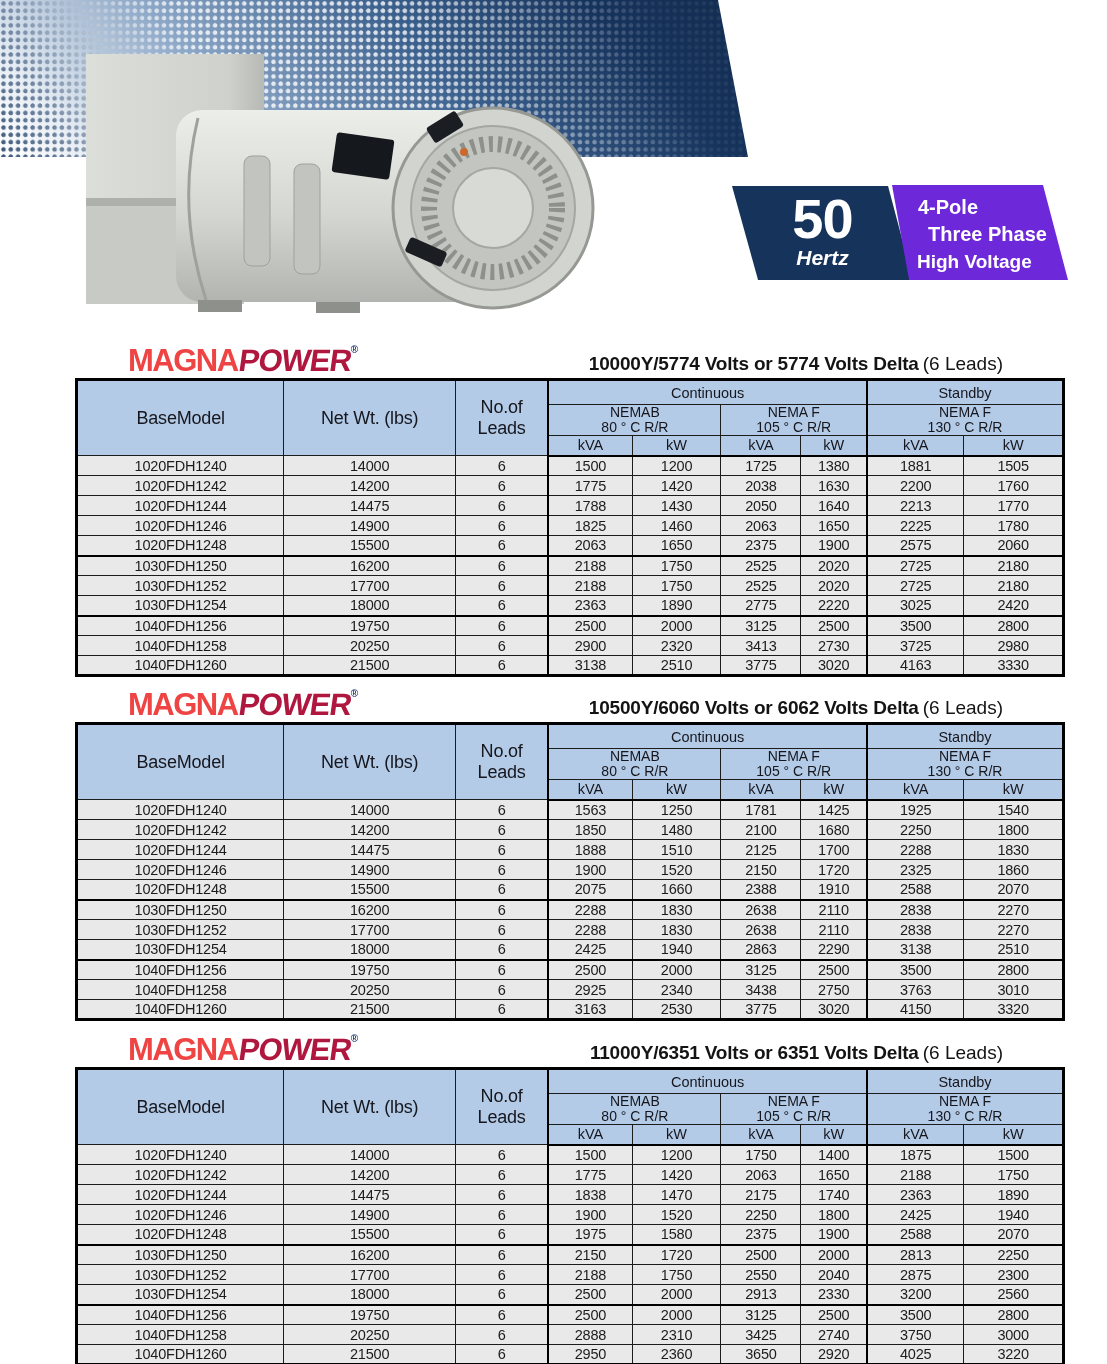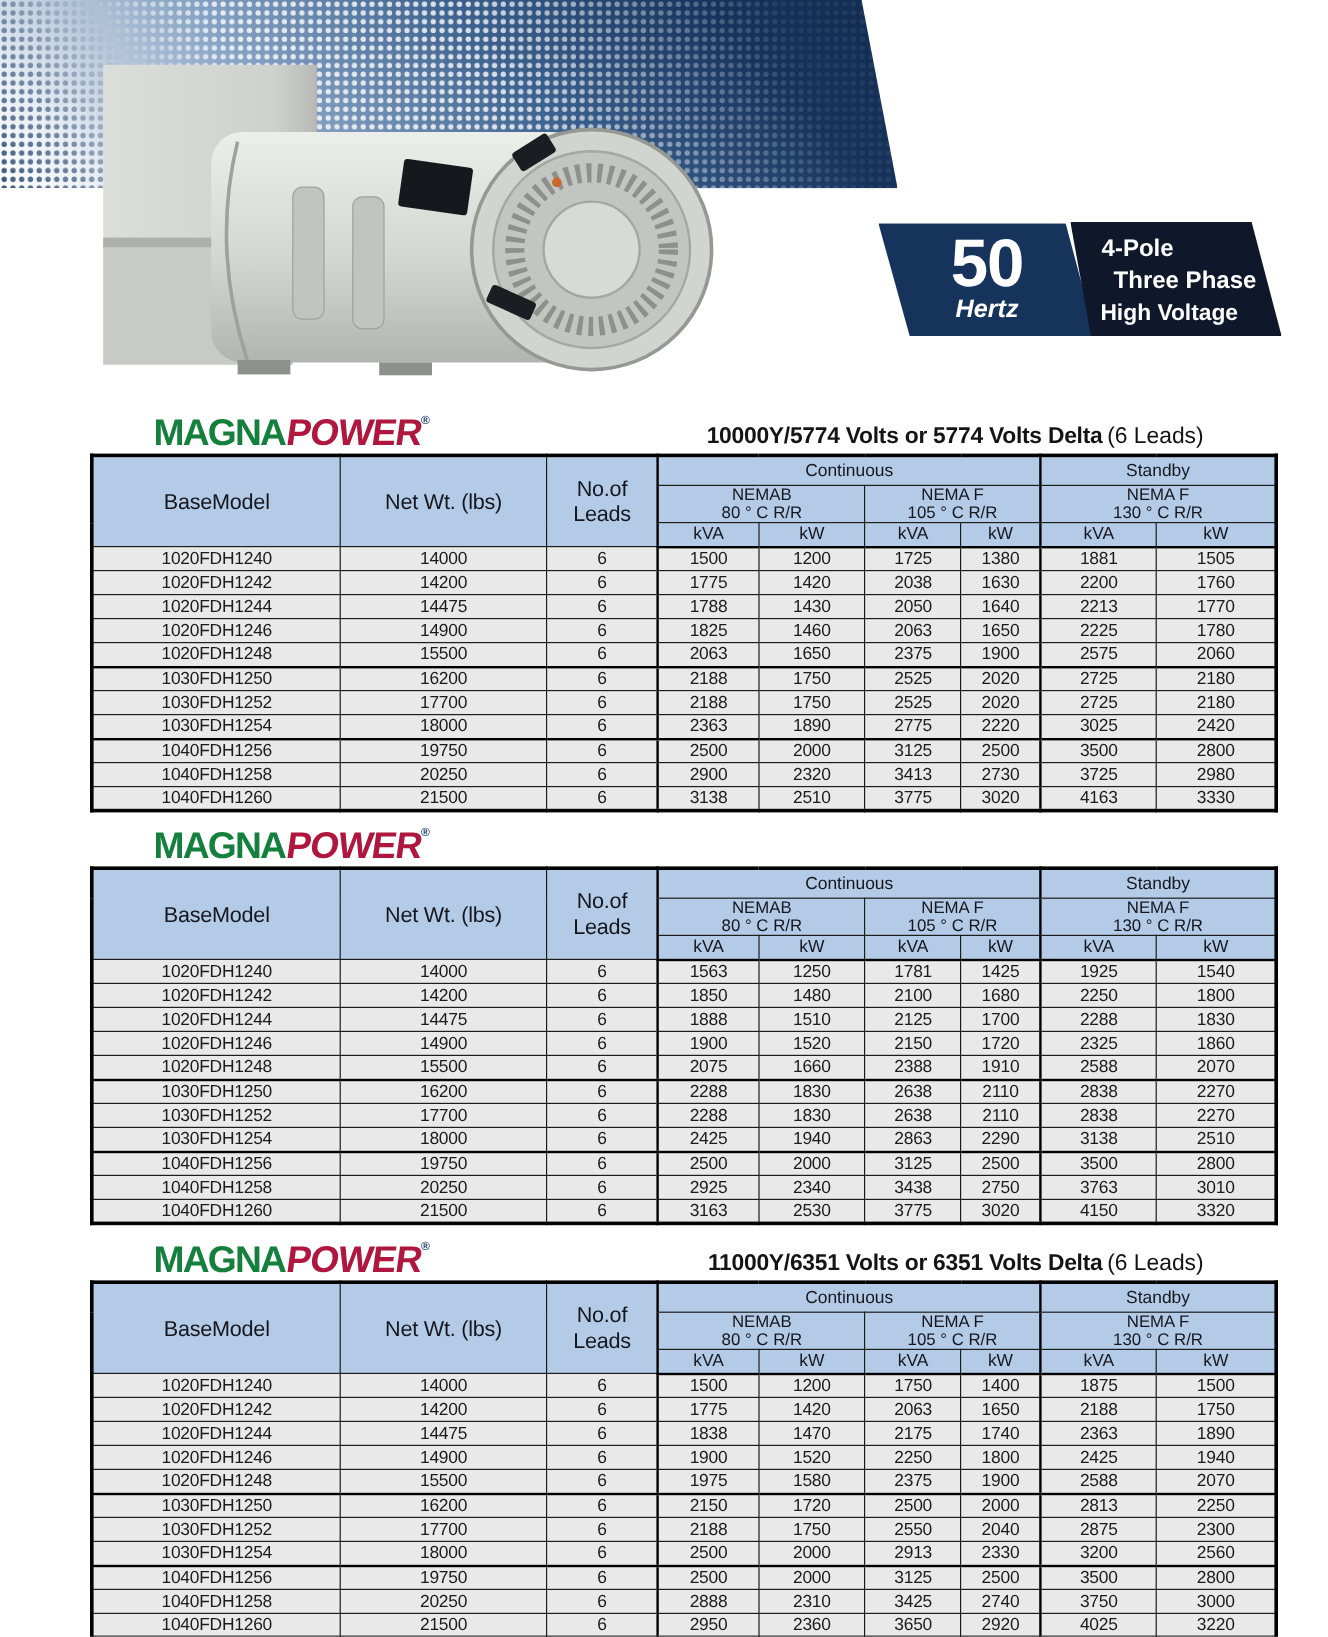"4-Pole" .badge-type { background: #0f172a -> #6d28d9 }
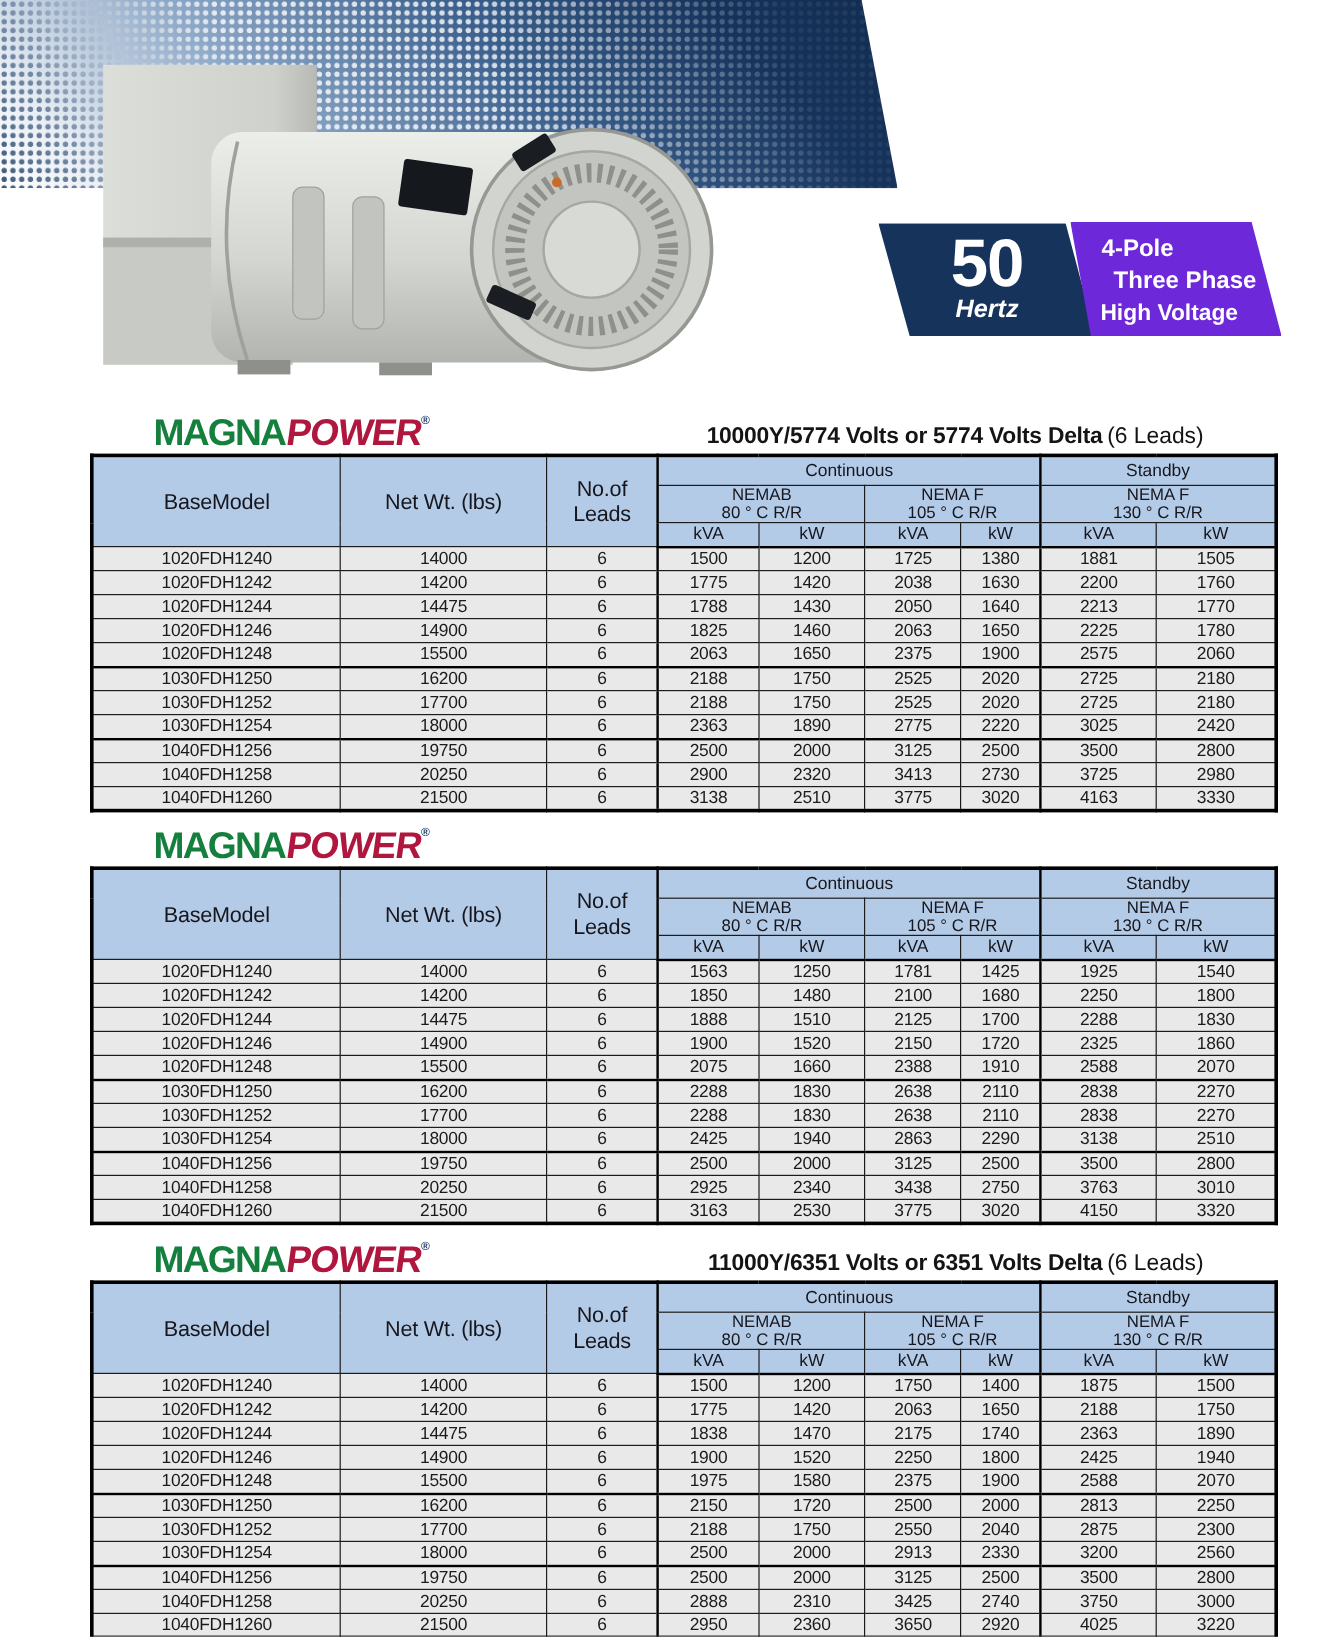"MAGNA" .logo .magna { color: #15803d -> #ef4444 }
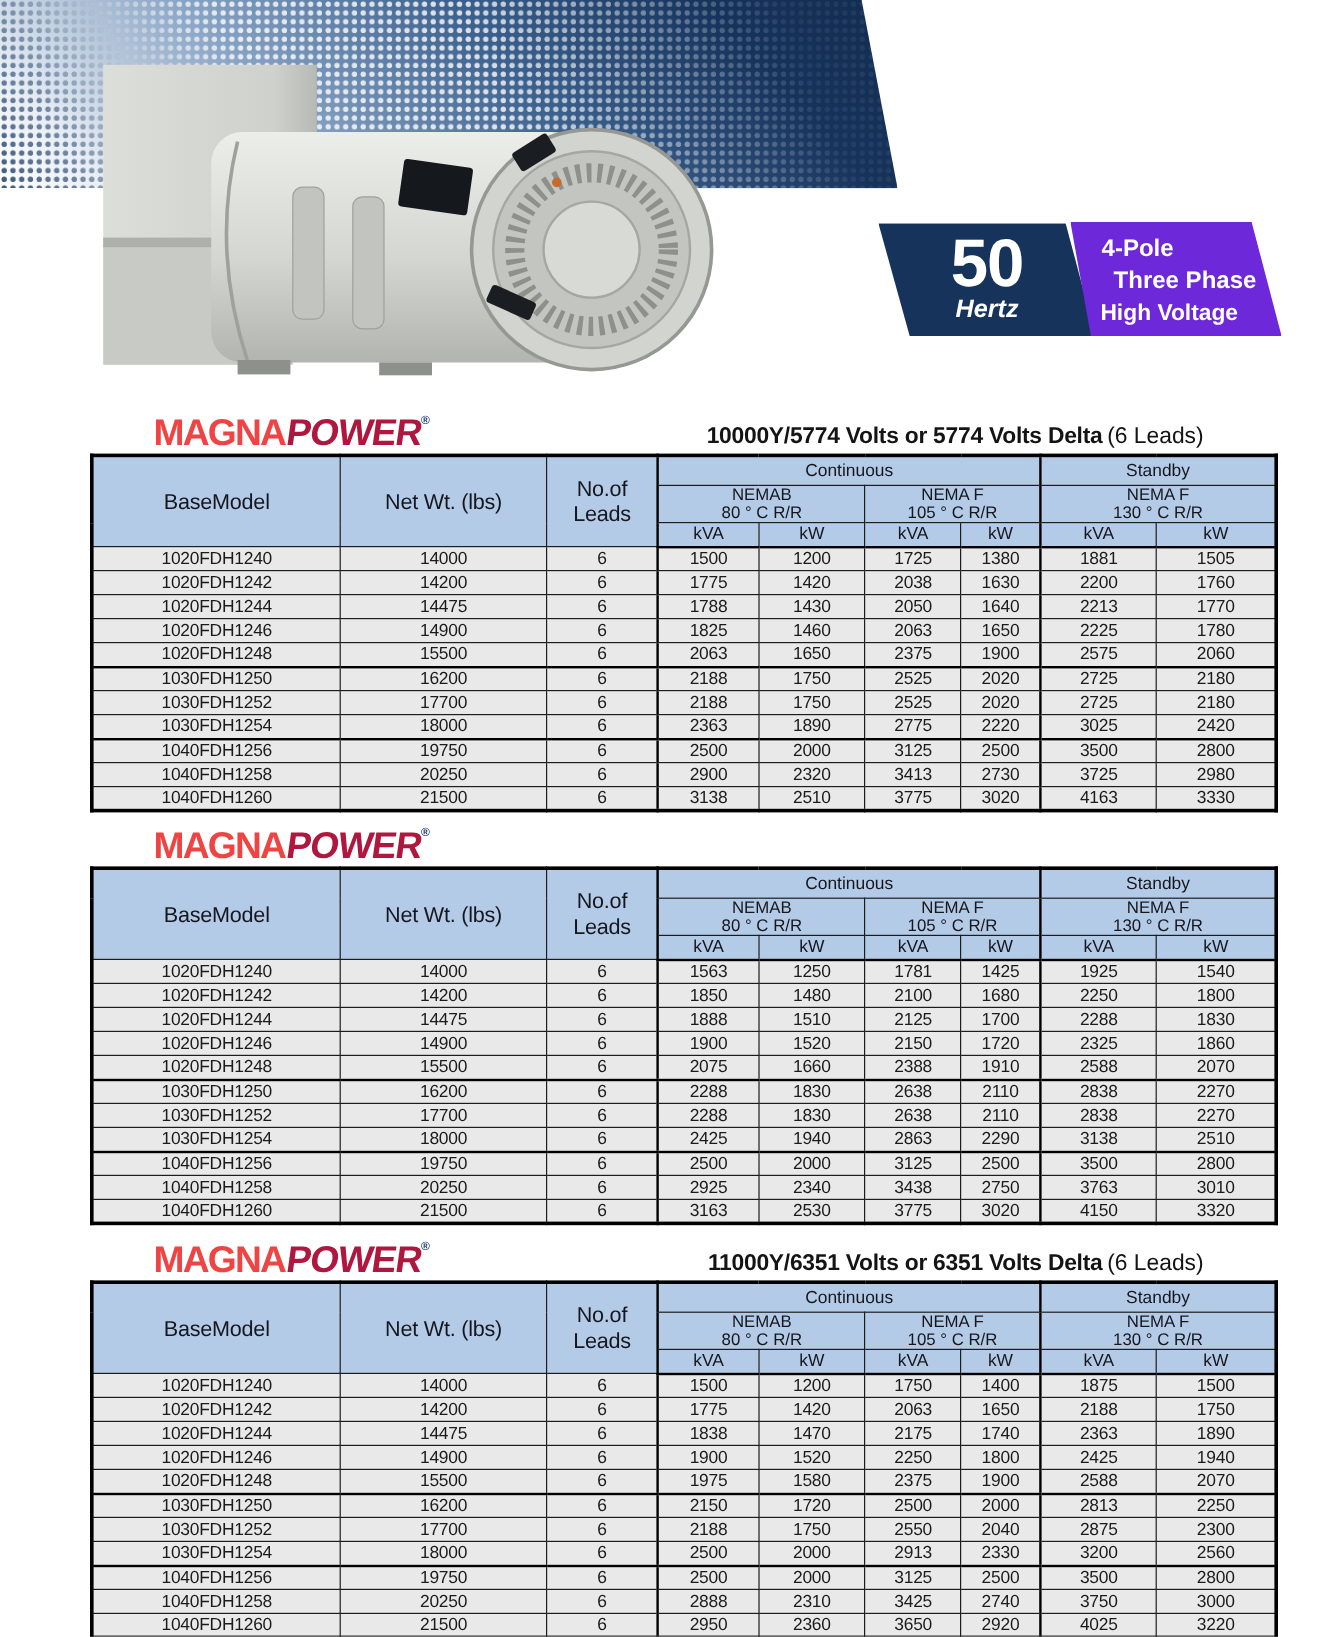"10500Y/6060 Volts or 6062 Volts" div.sec-title { html: none -> <div><span>10500Y/6060 Volts or 6062 Volts Delta</span><span>(6 Leads)</span></div> }
